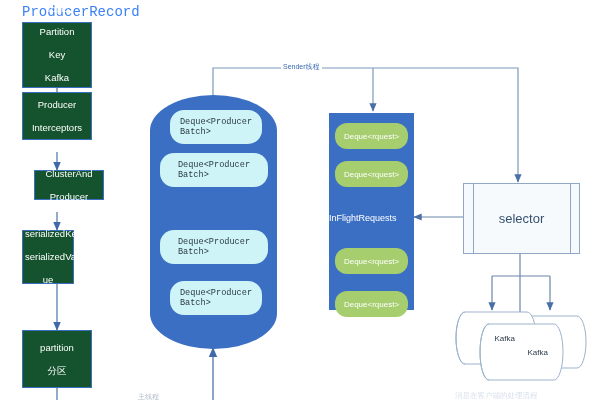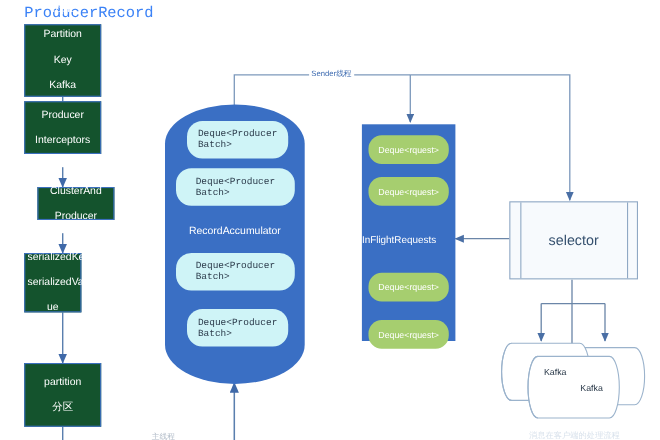"RecordAccumulator" div.ra-label { html: <div>RecordAccumulator</div> -> none }
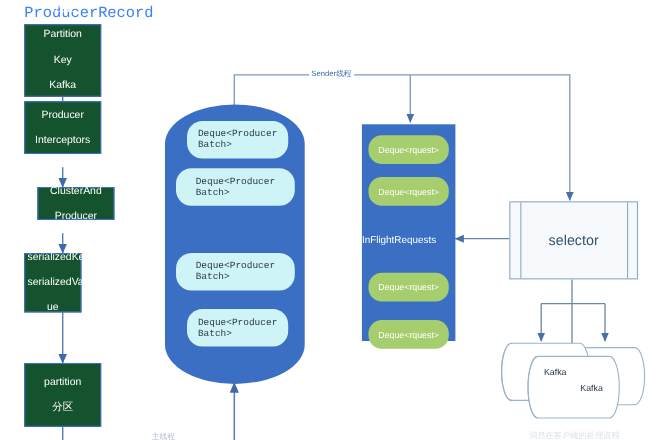"消息在客户端的处理流程" div.watermark { left: 481px -> 455px }
